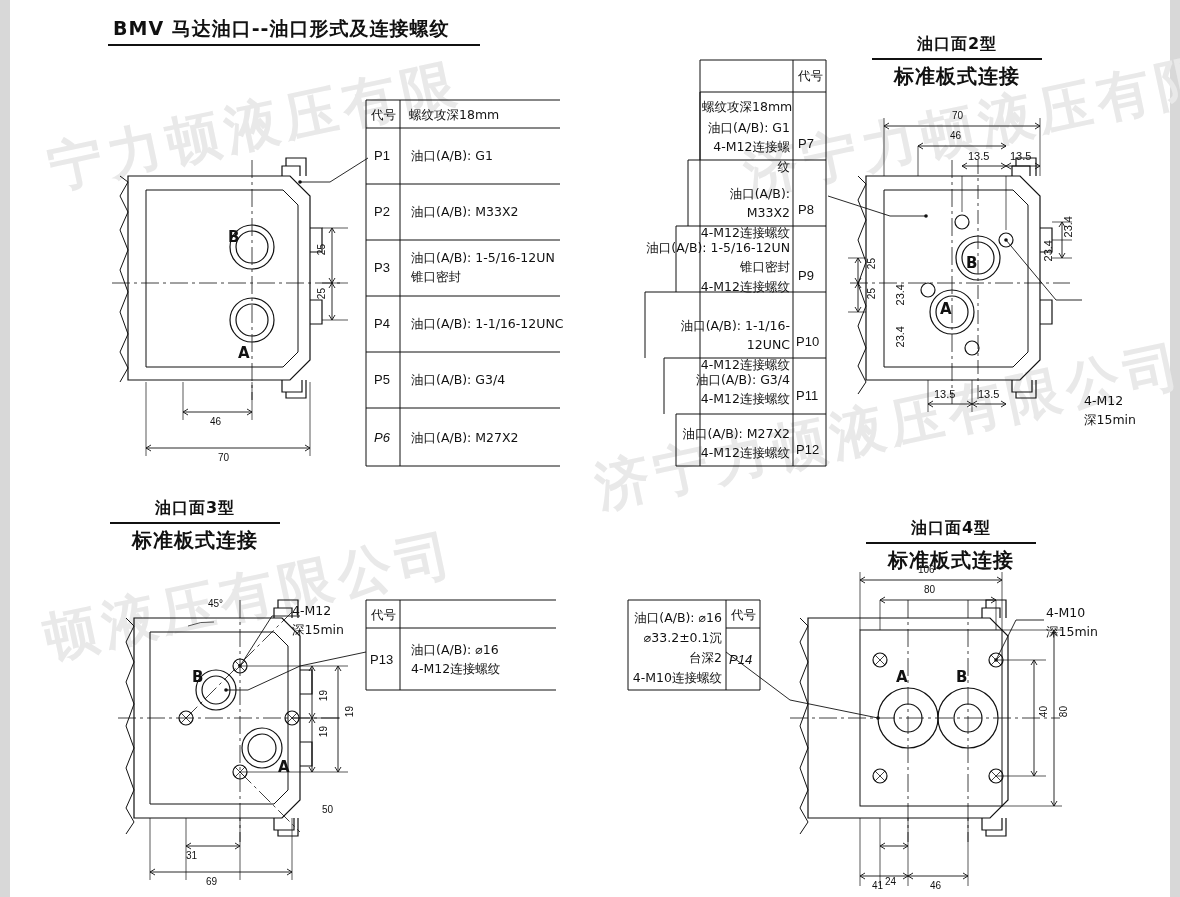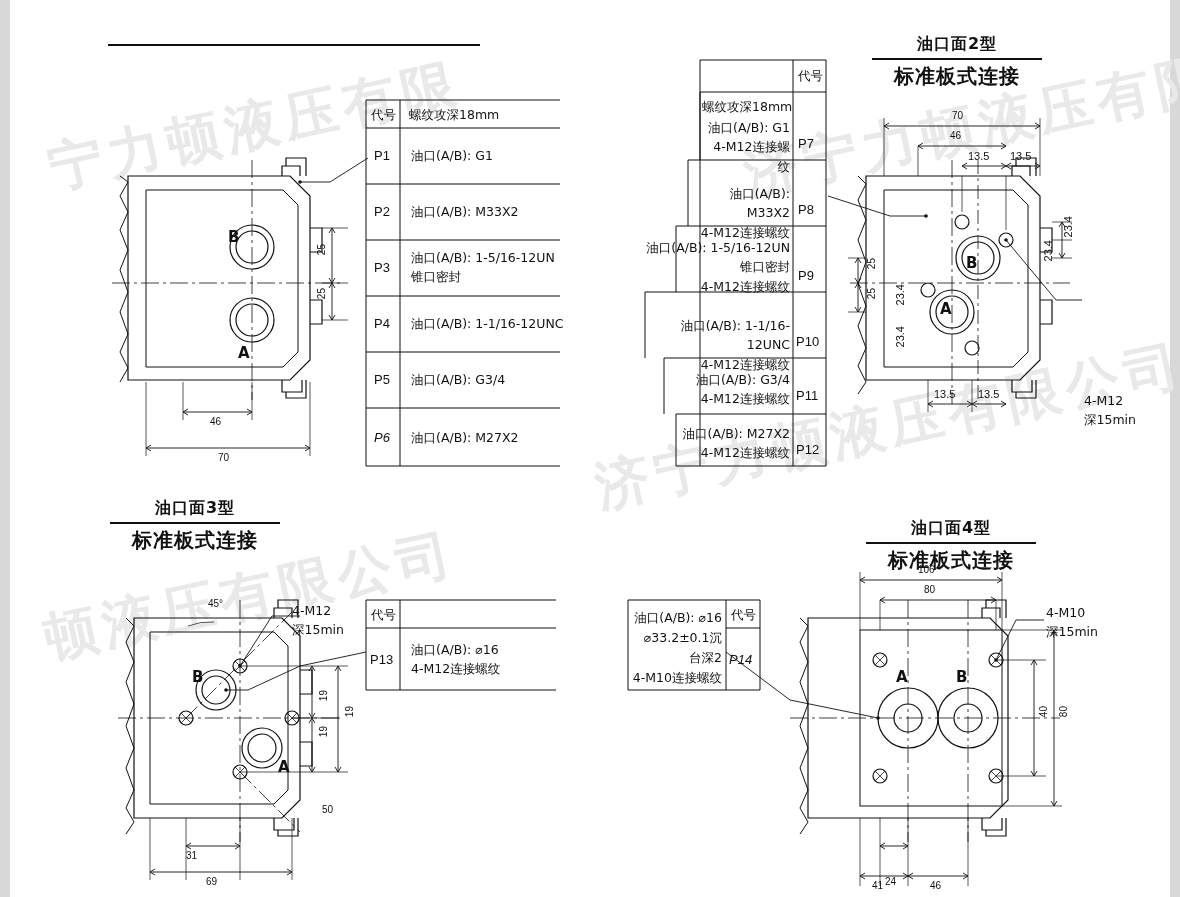"BMV 马达油口--油口形式及连接螺纹" div.title { html: none -> <div>BMV 马达油口--油口形式及连接螺纹</div> }
